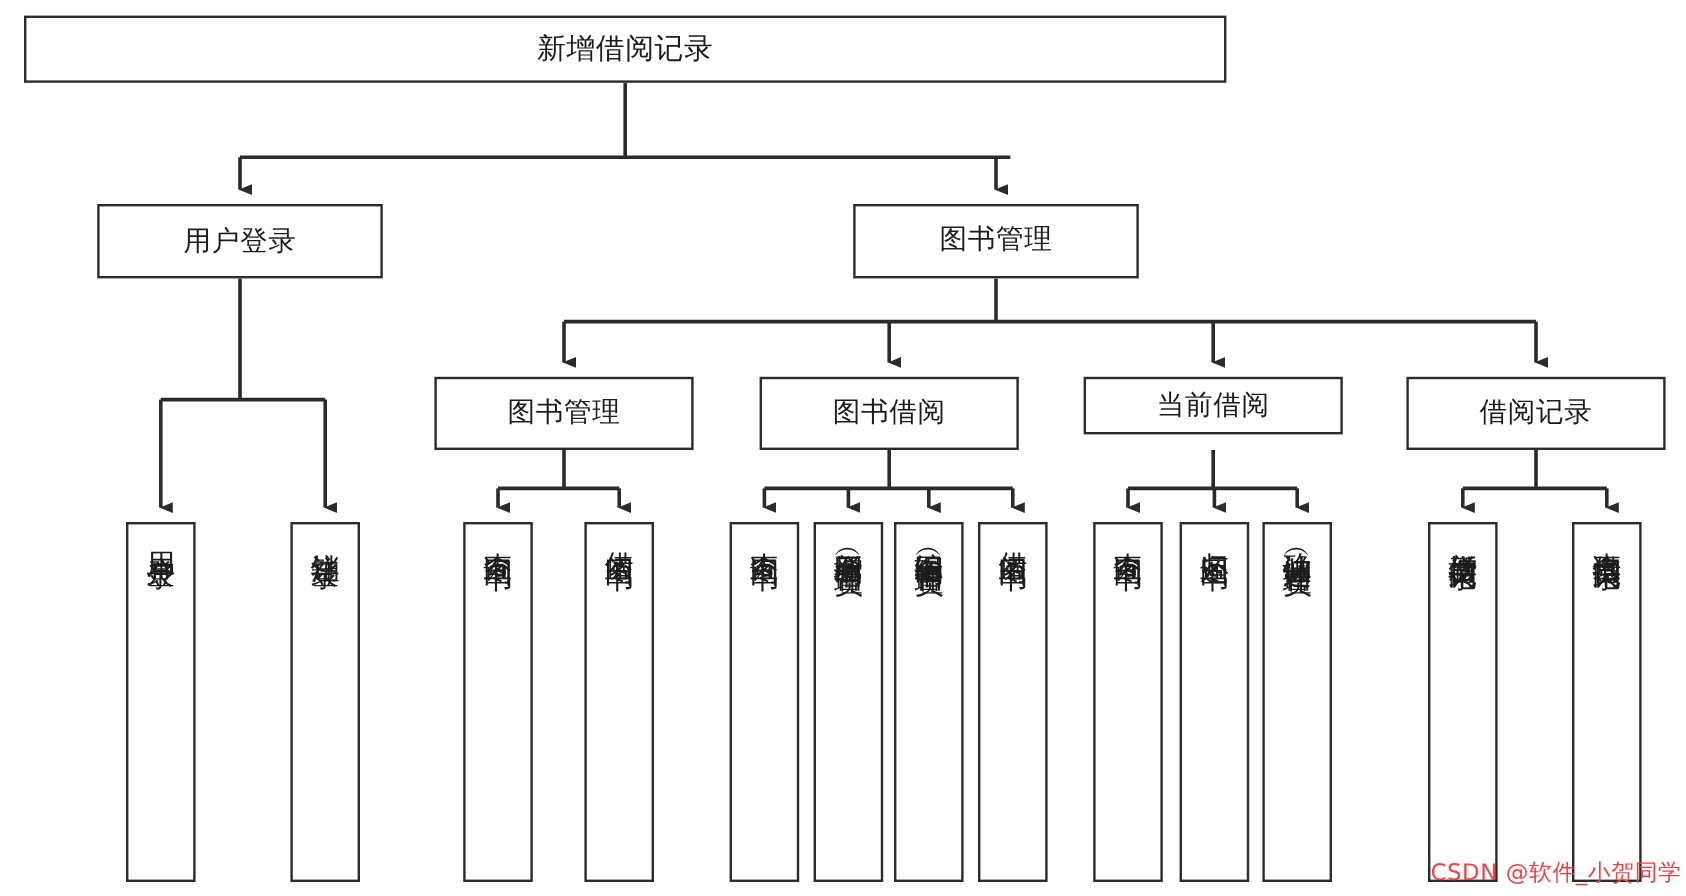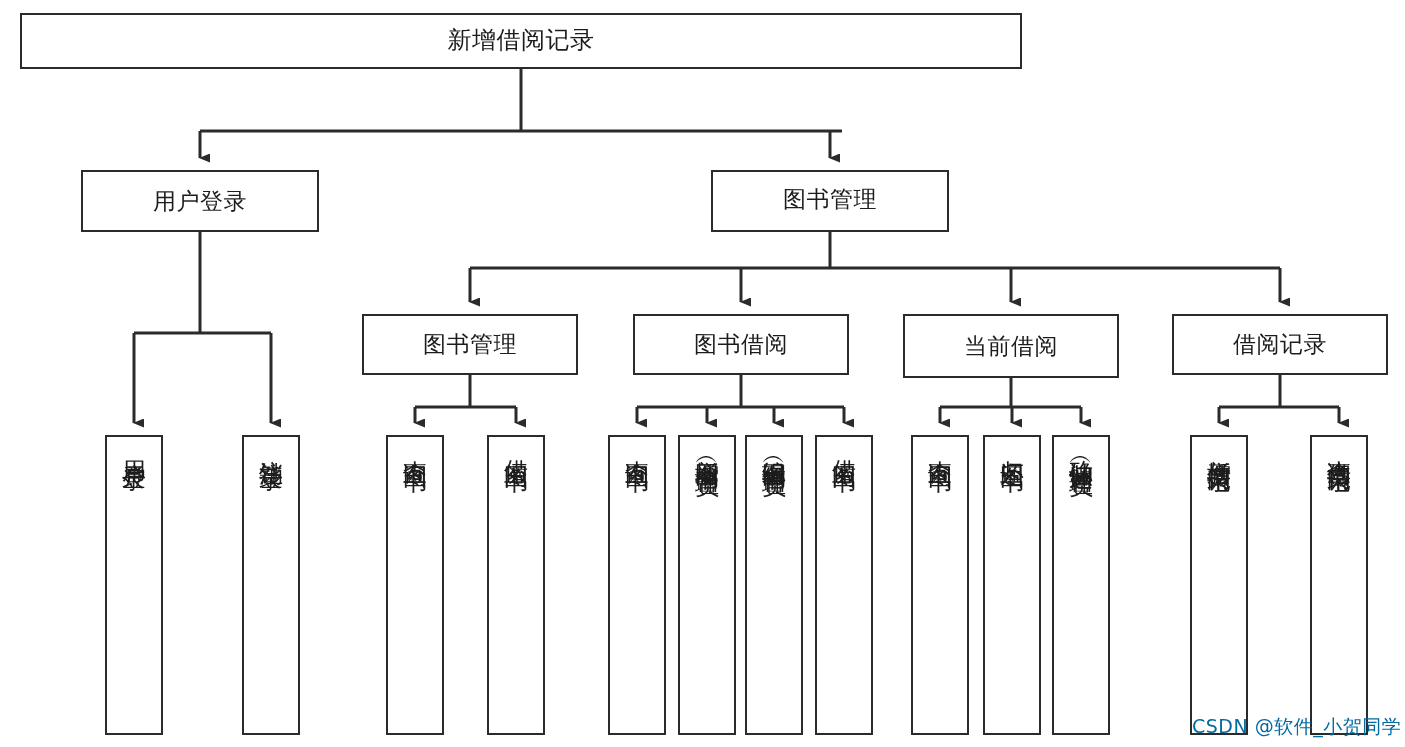"当前借阅" div.node { height: 64px -> 48px }
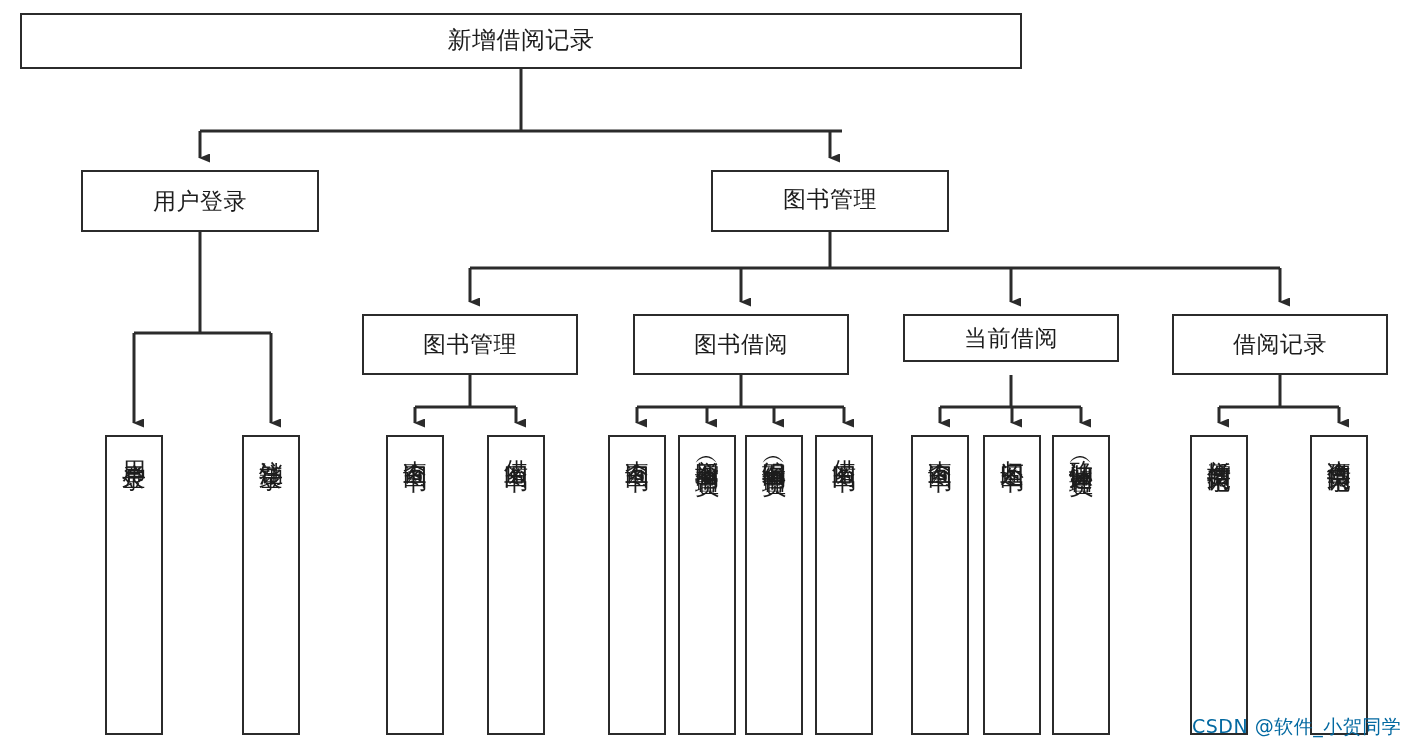"CSDN @软件_小贺同学" .watermark { color: #0369a1 -> #ef4444 }
